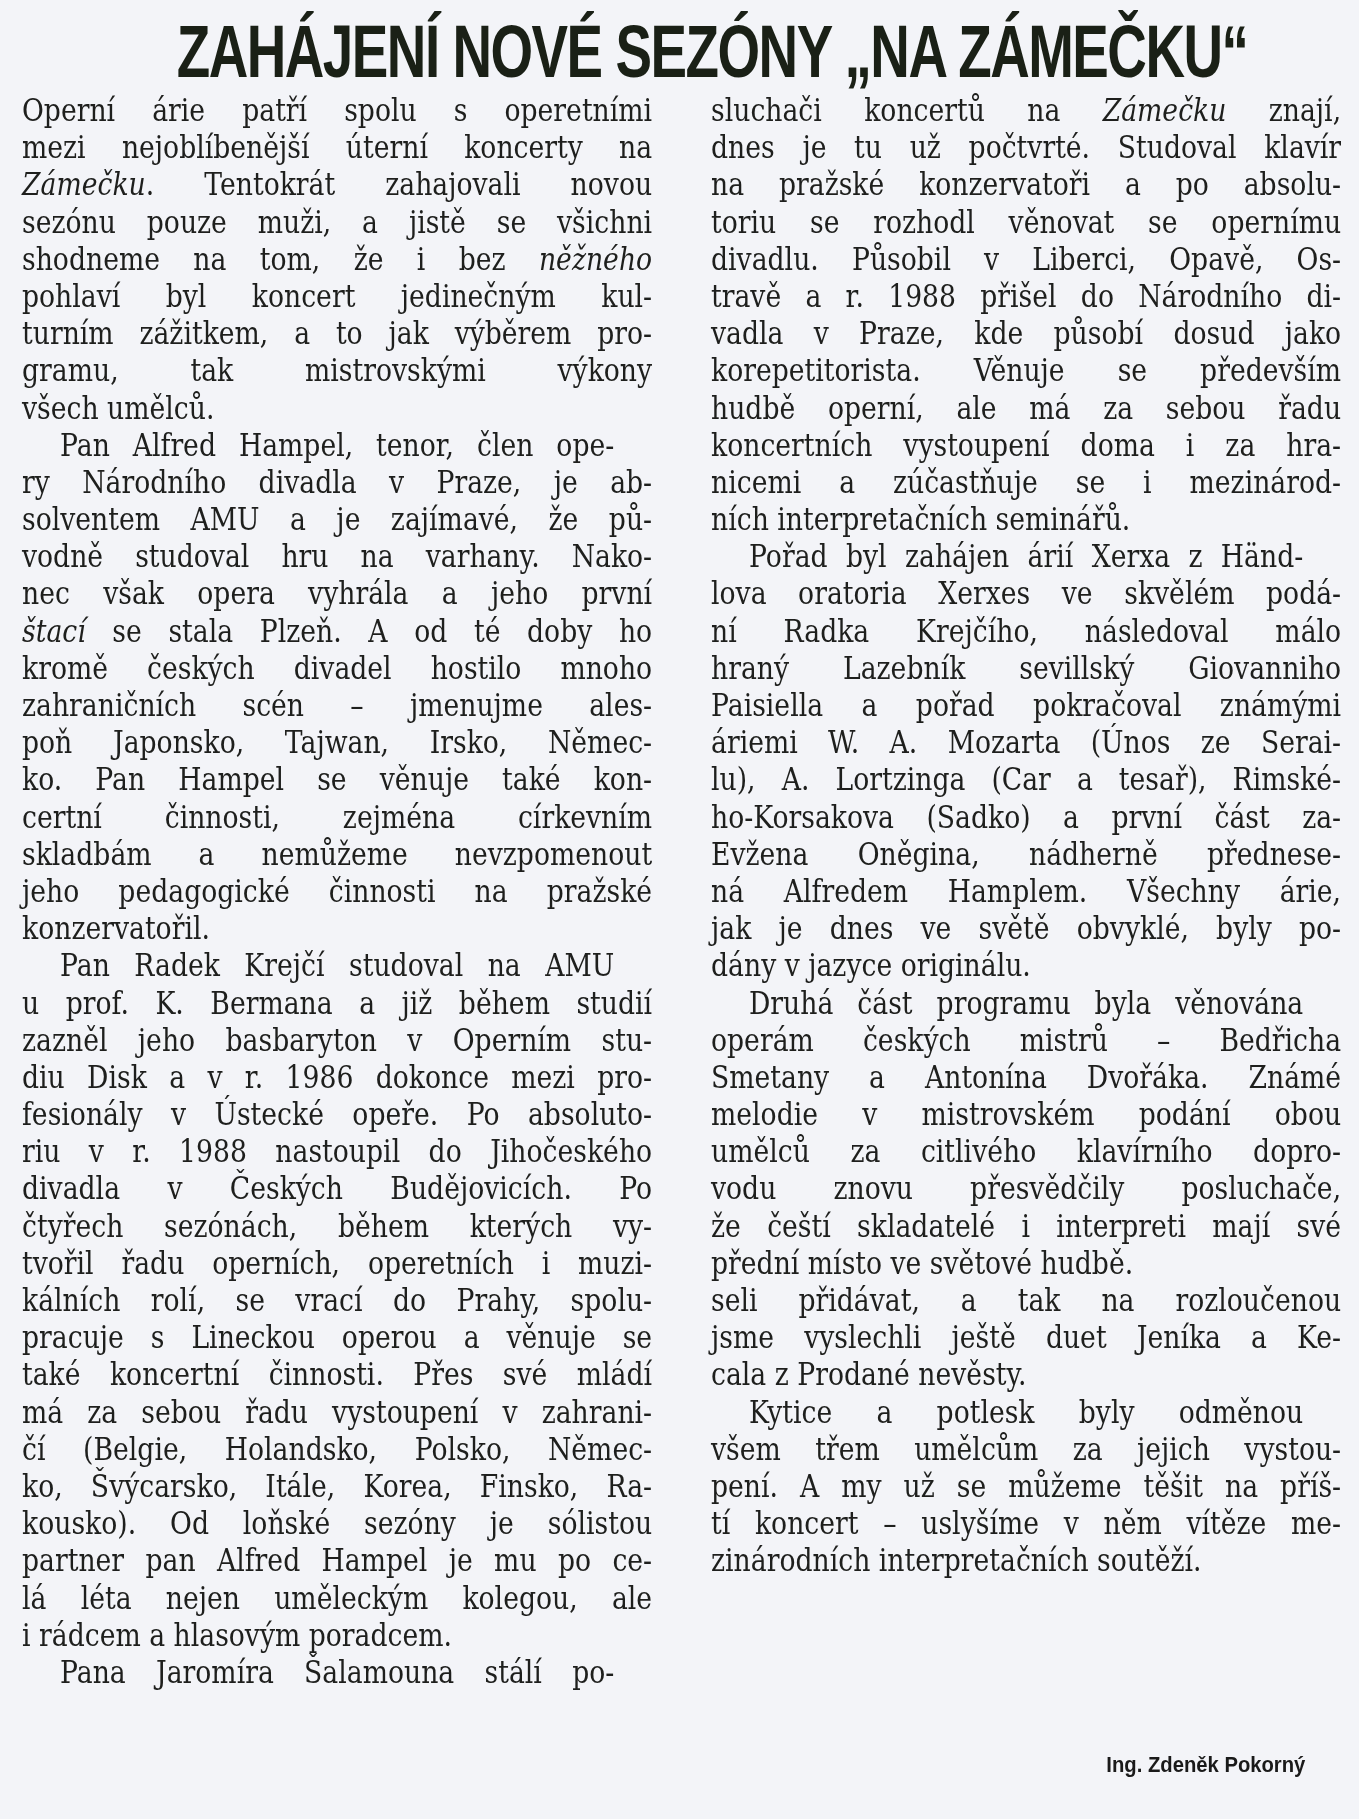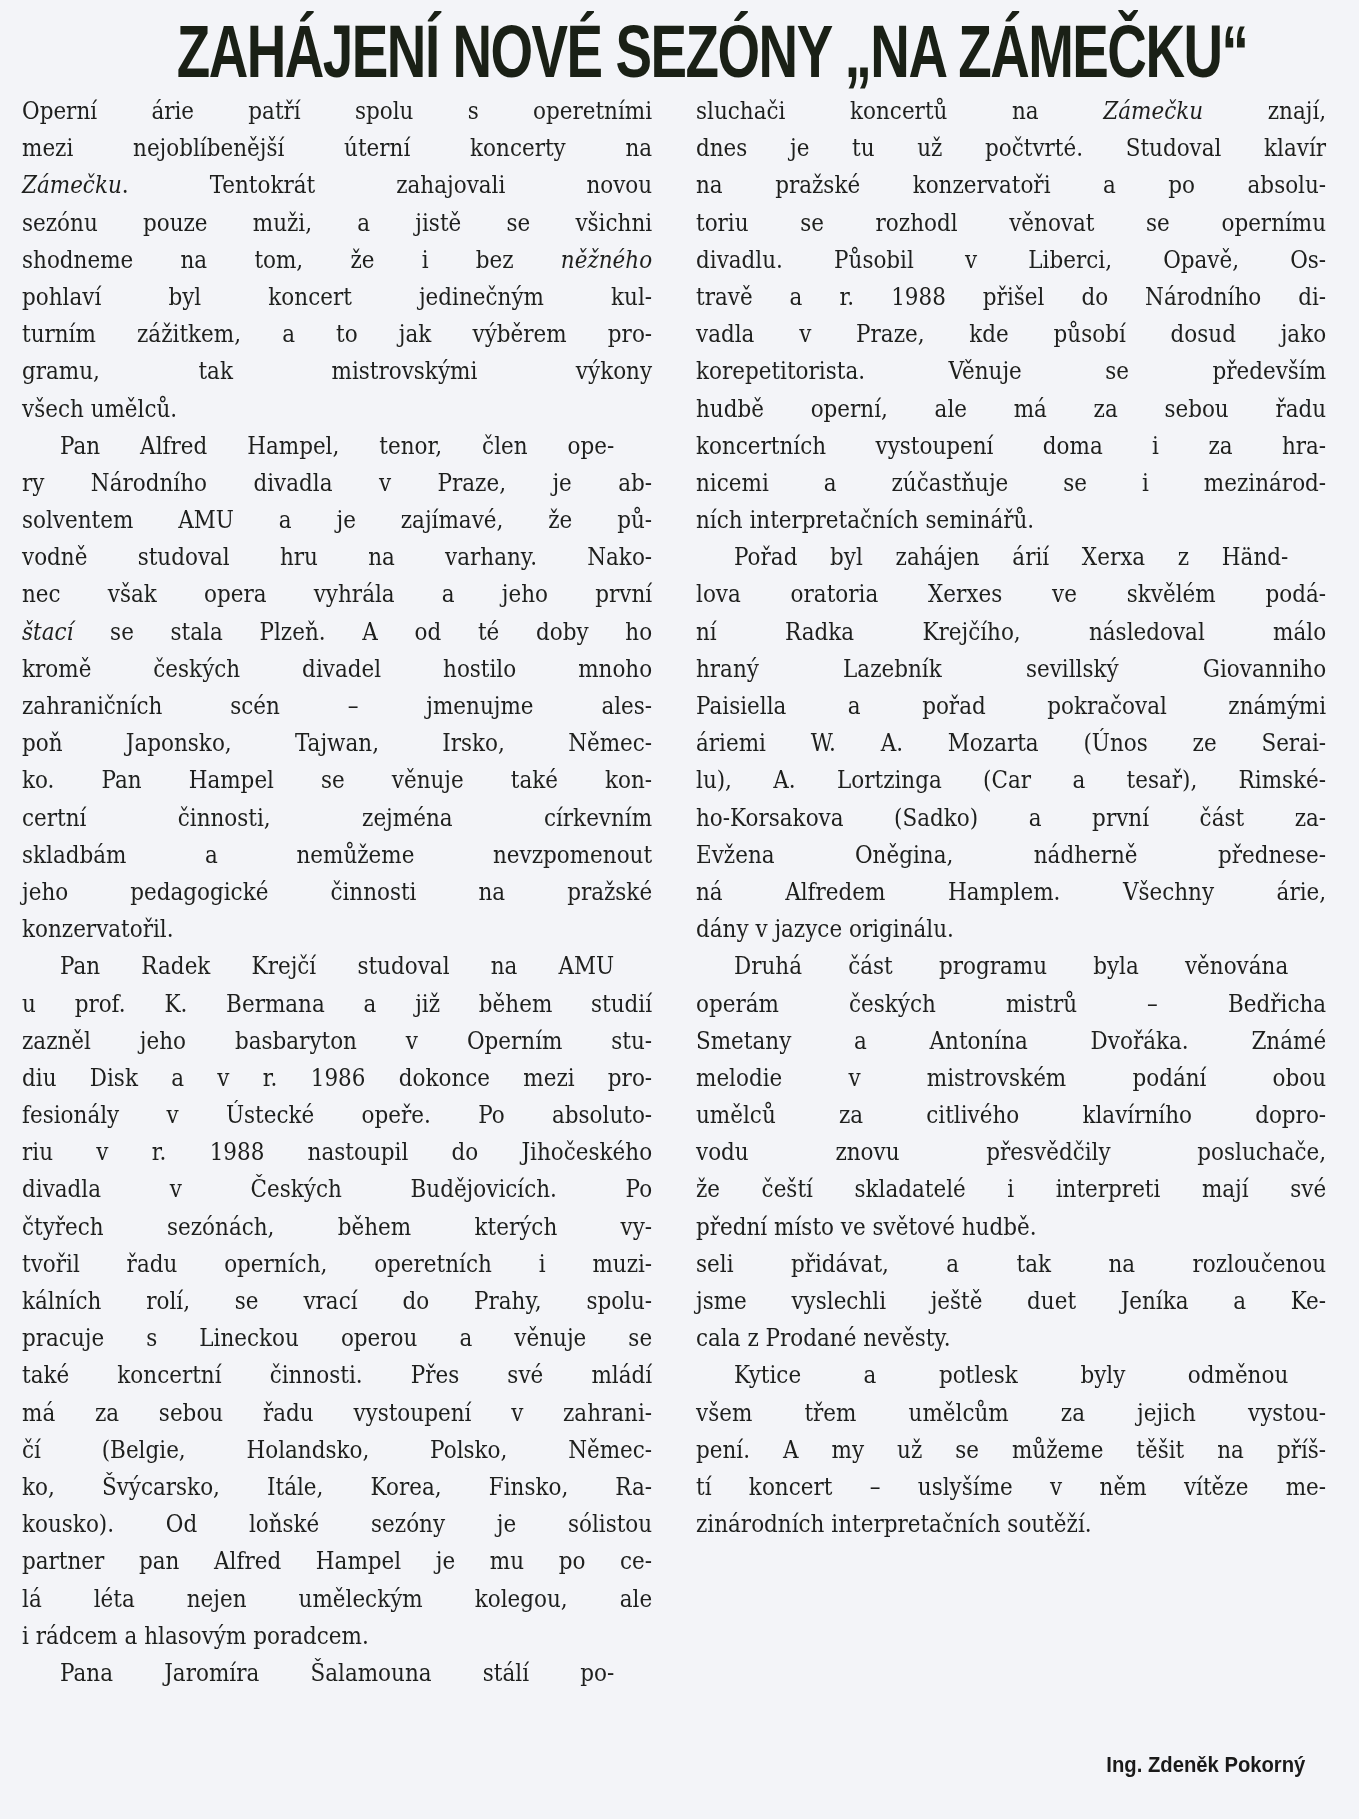"Operní árie patří spolu s" .column { font-size: 25px -> 31px }
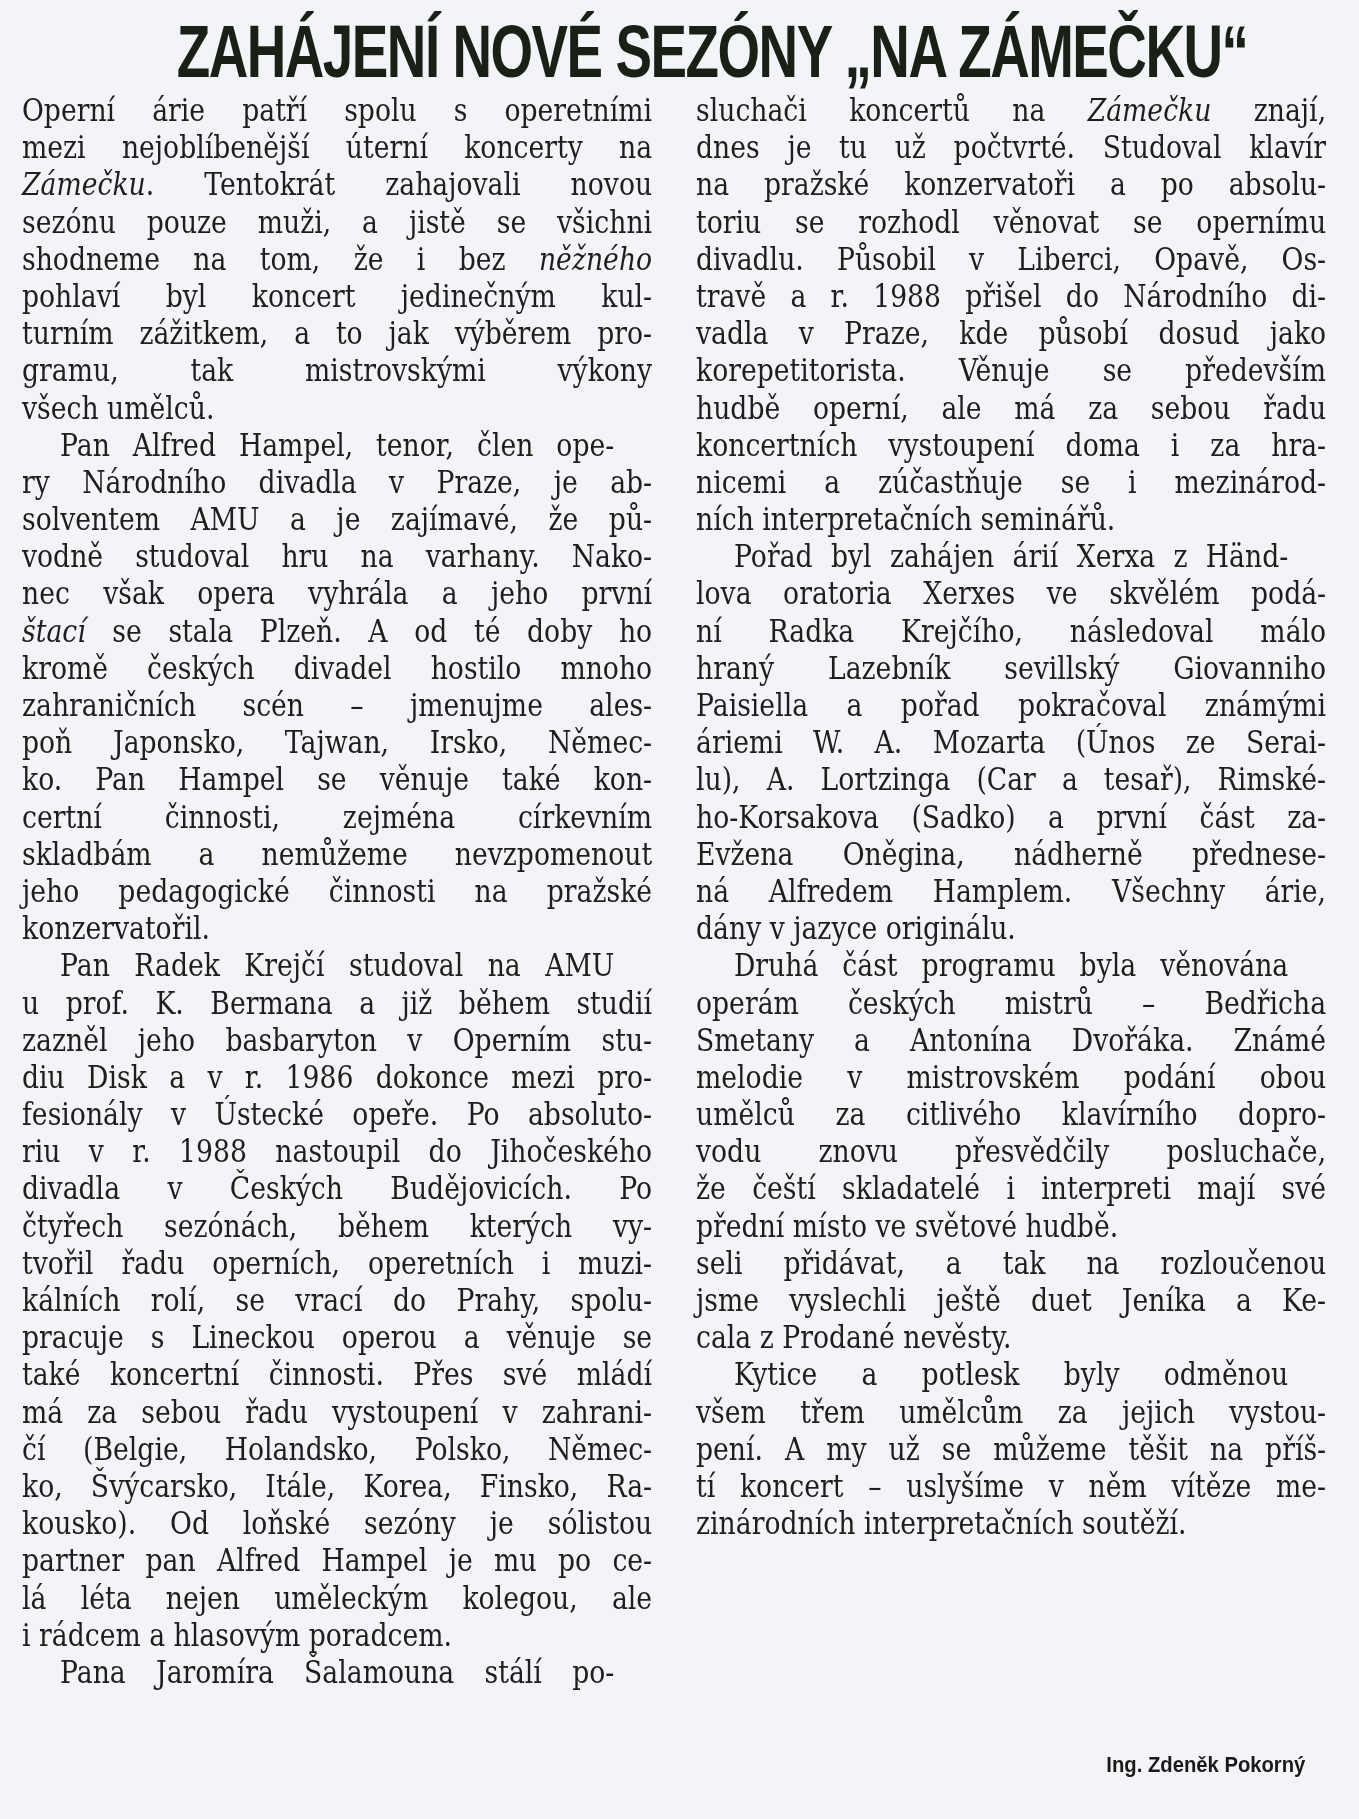"sluchači koncertů na Zámečku znají," .col-right { left: 696px -> 711px }
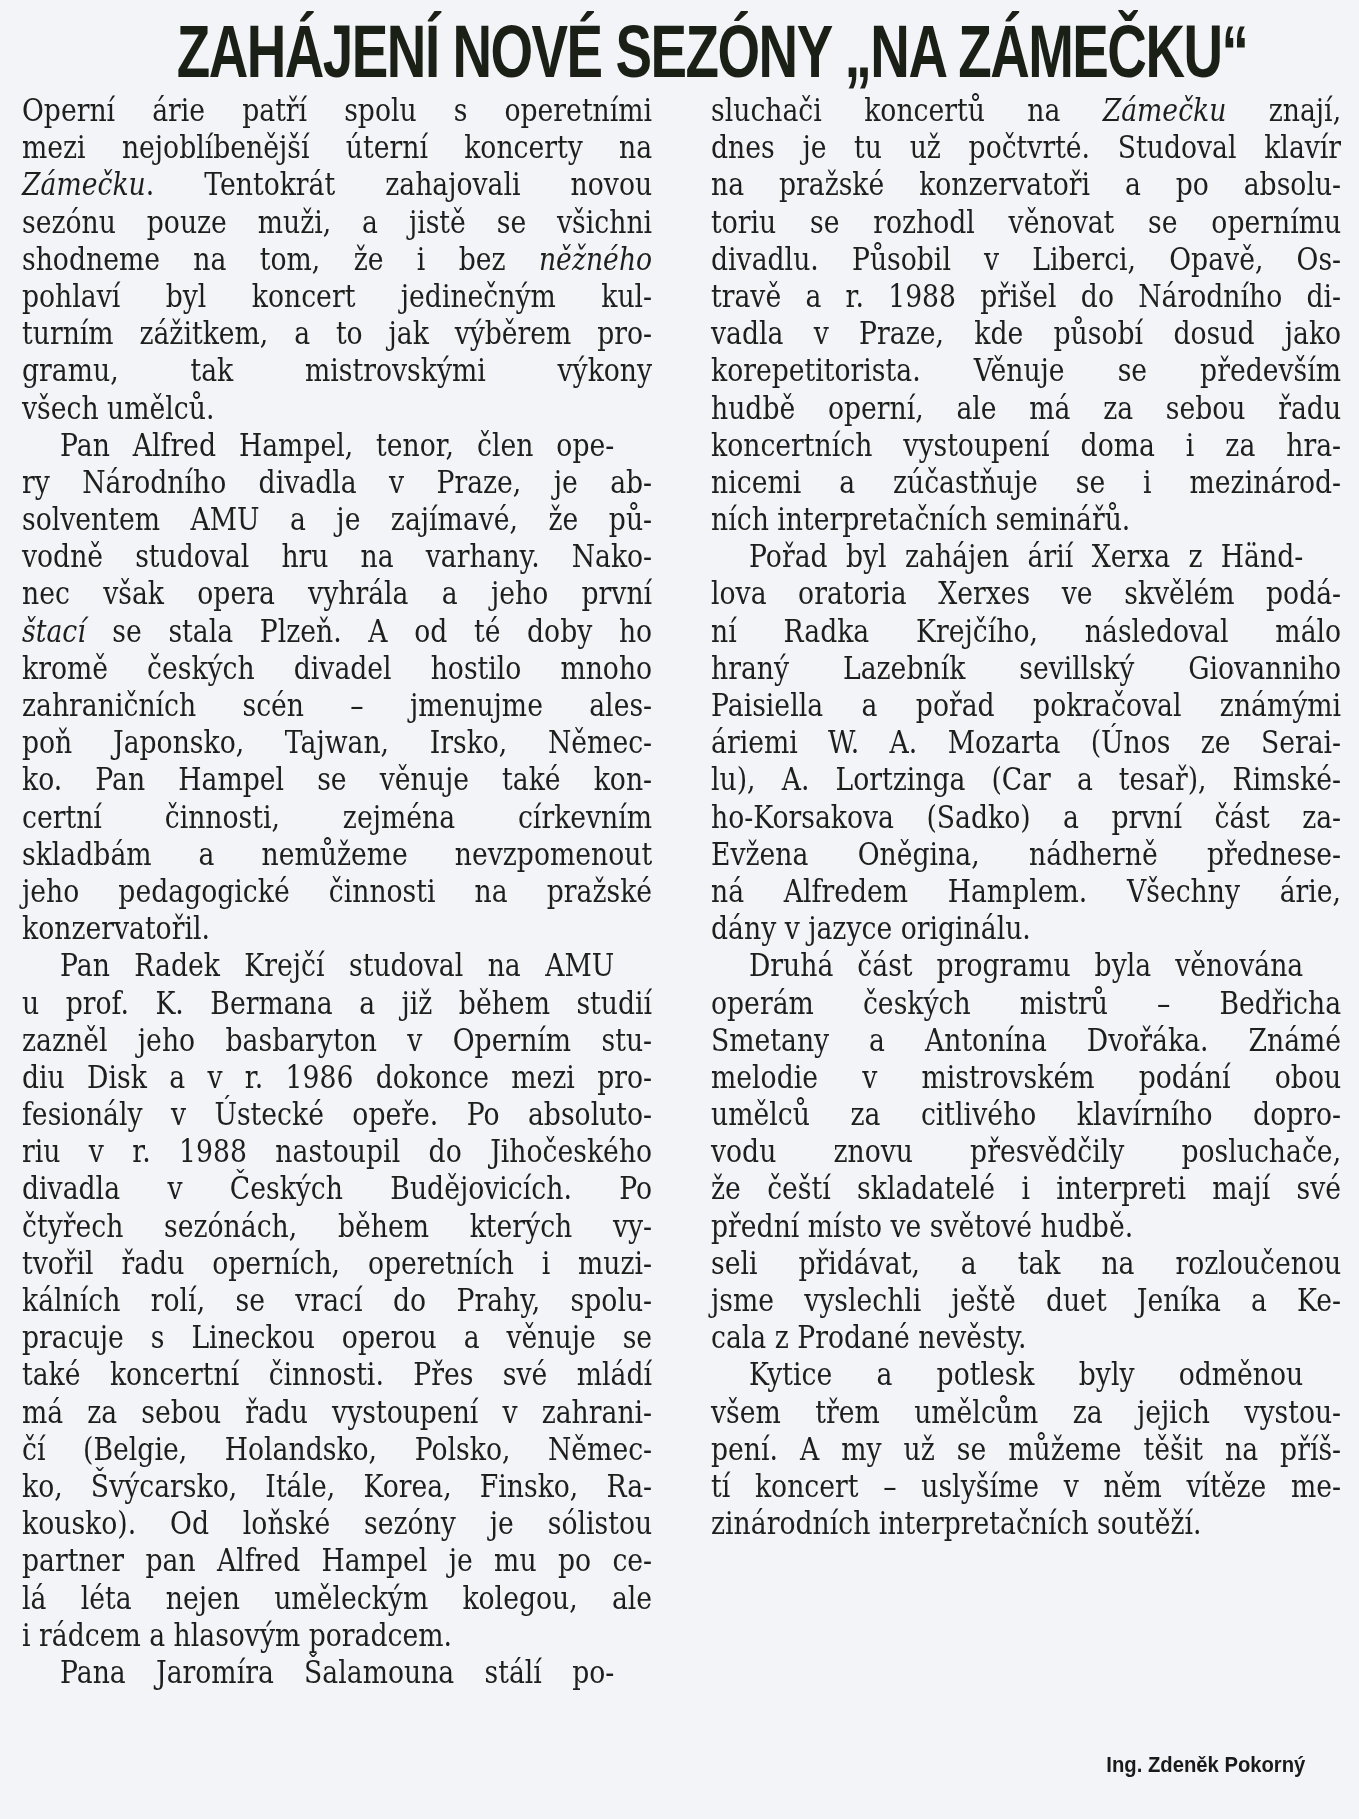"jak je dnes ve světě" span.line { html: none -> <span><span>jak je dnes ve světě obvyklé, byly po-</span></span> }
